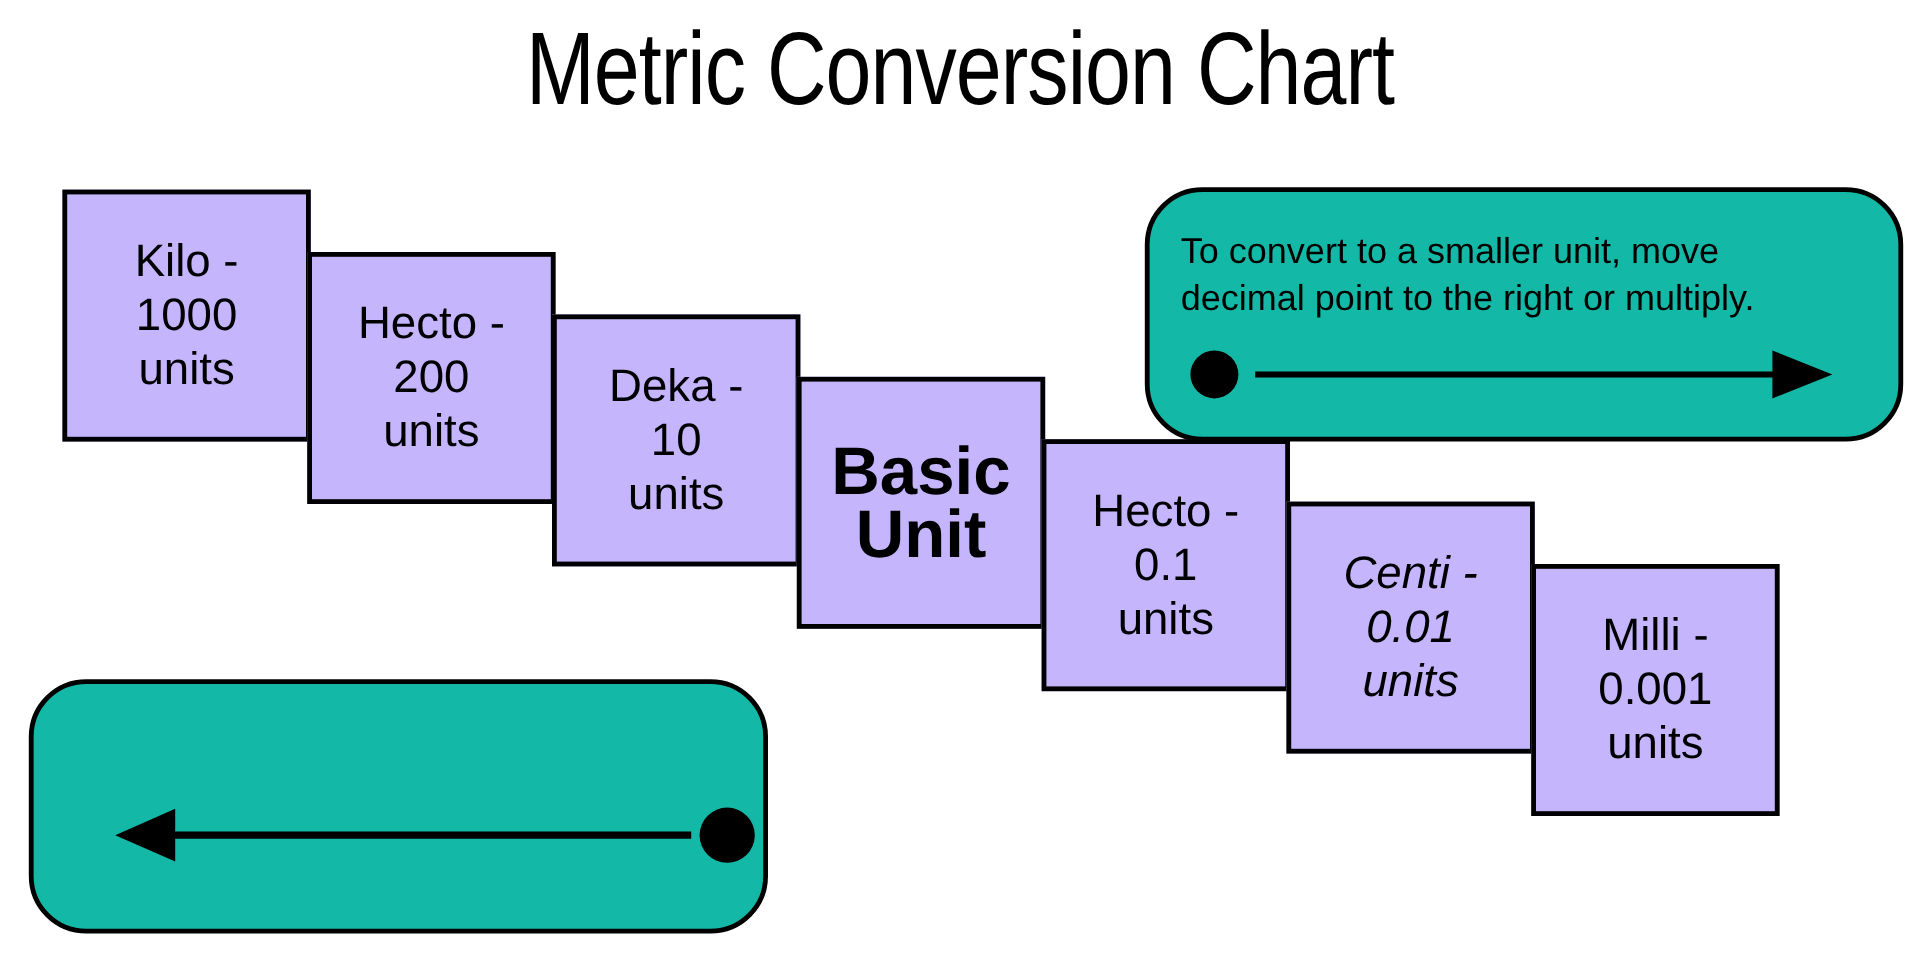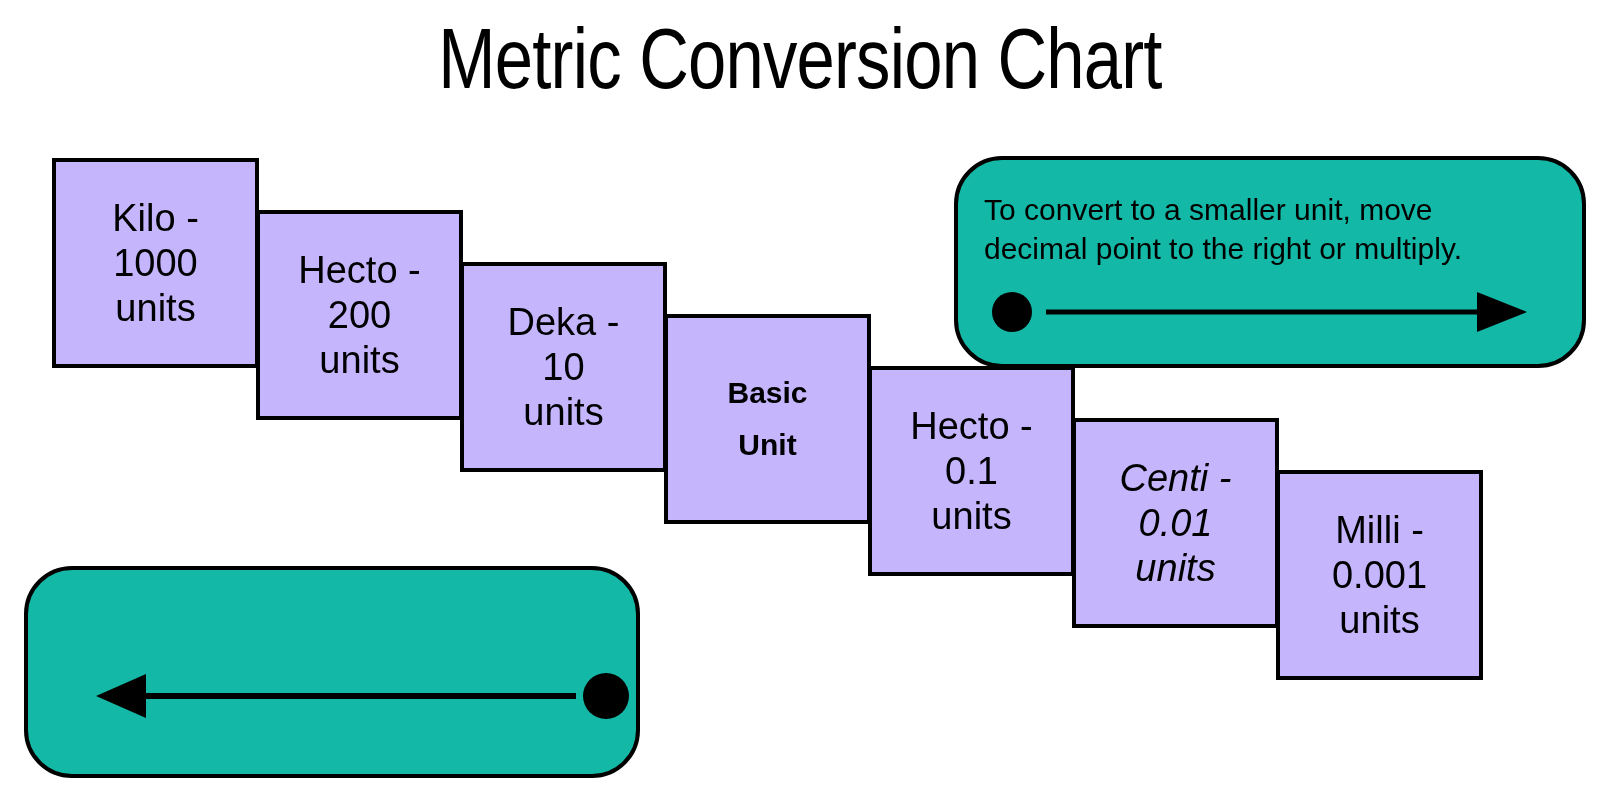"Basic" .unit-box.basic { font-size: 30px -> 56px }
